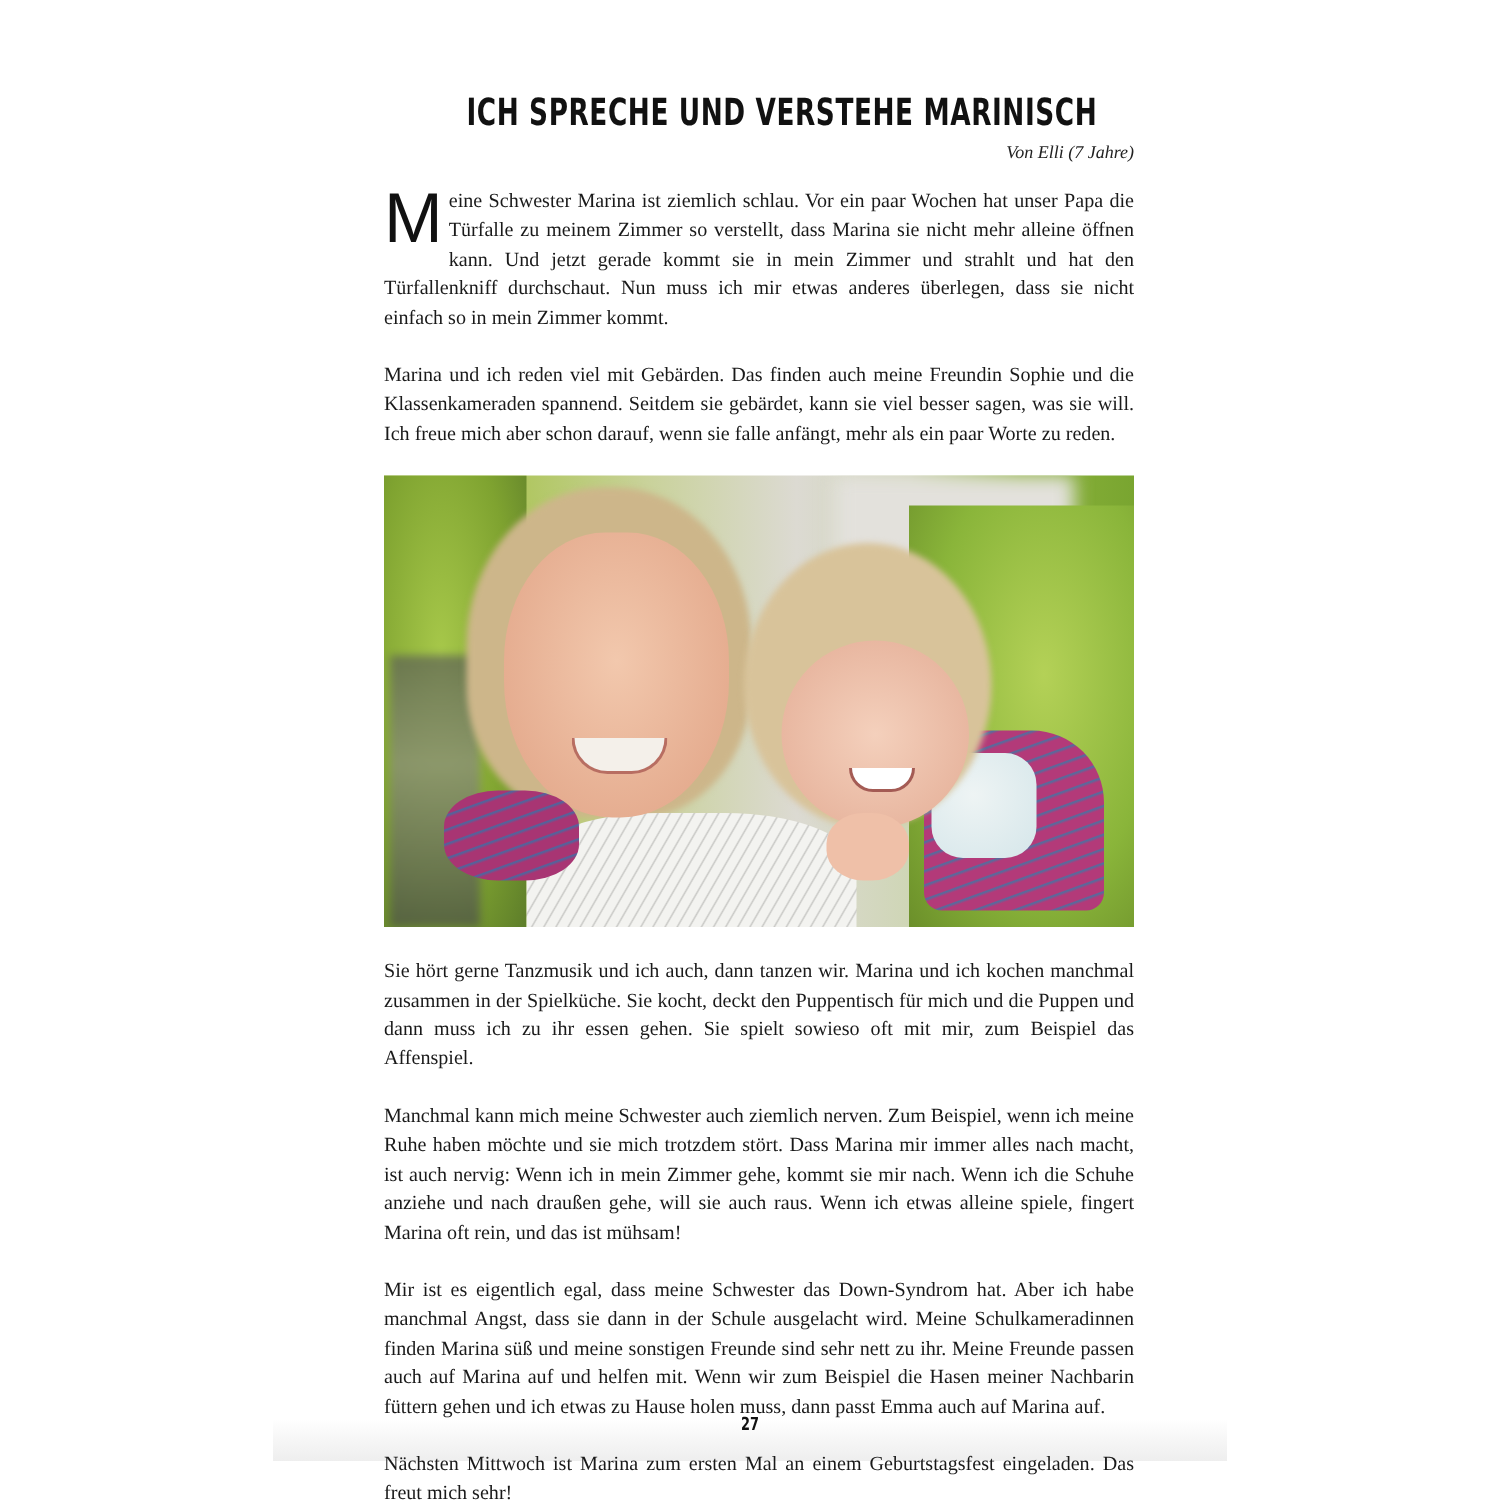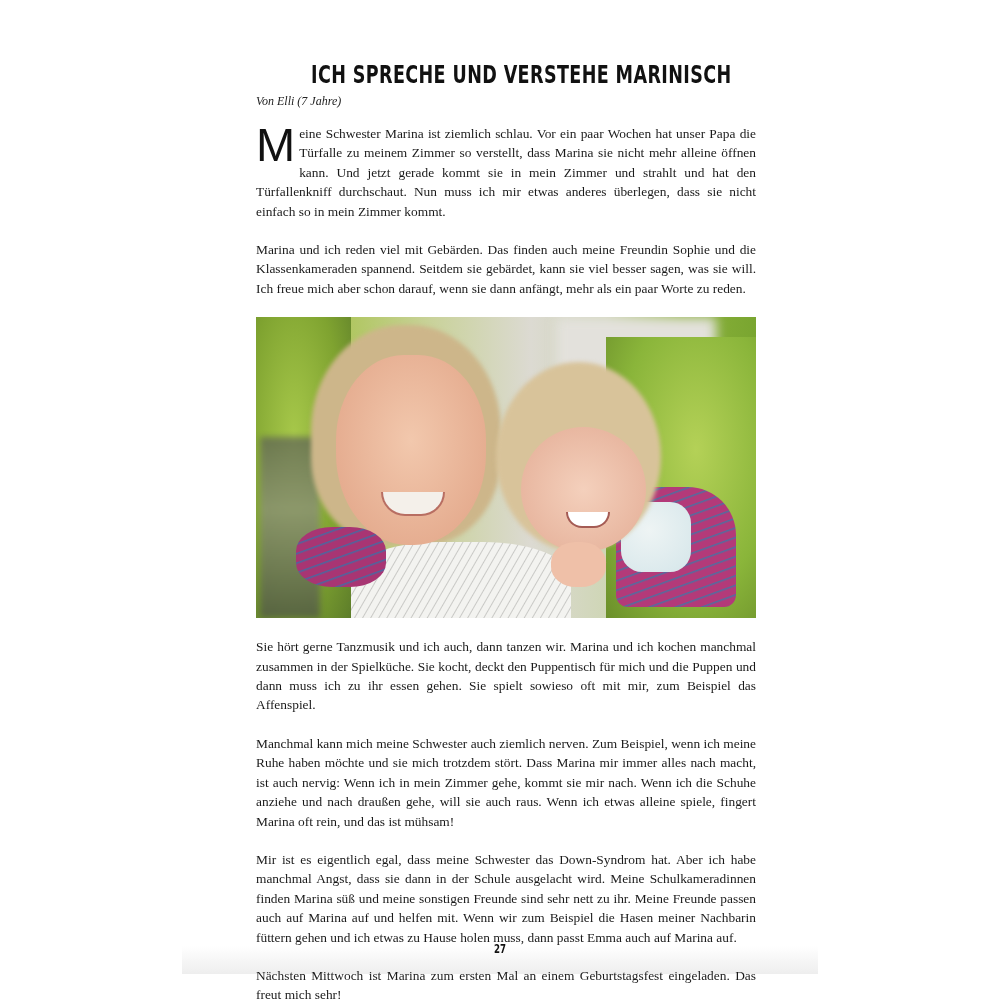"Von Elli (7 Jahre)" .byline { text-align: left -> right }
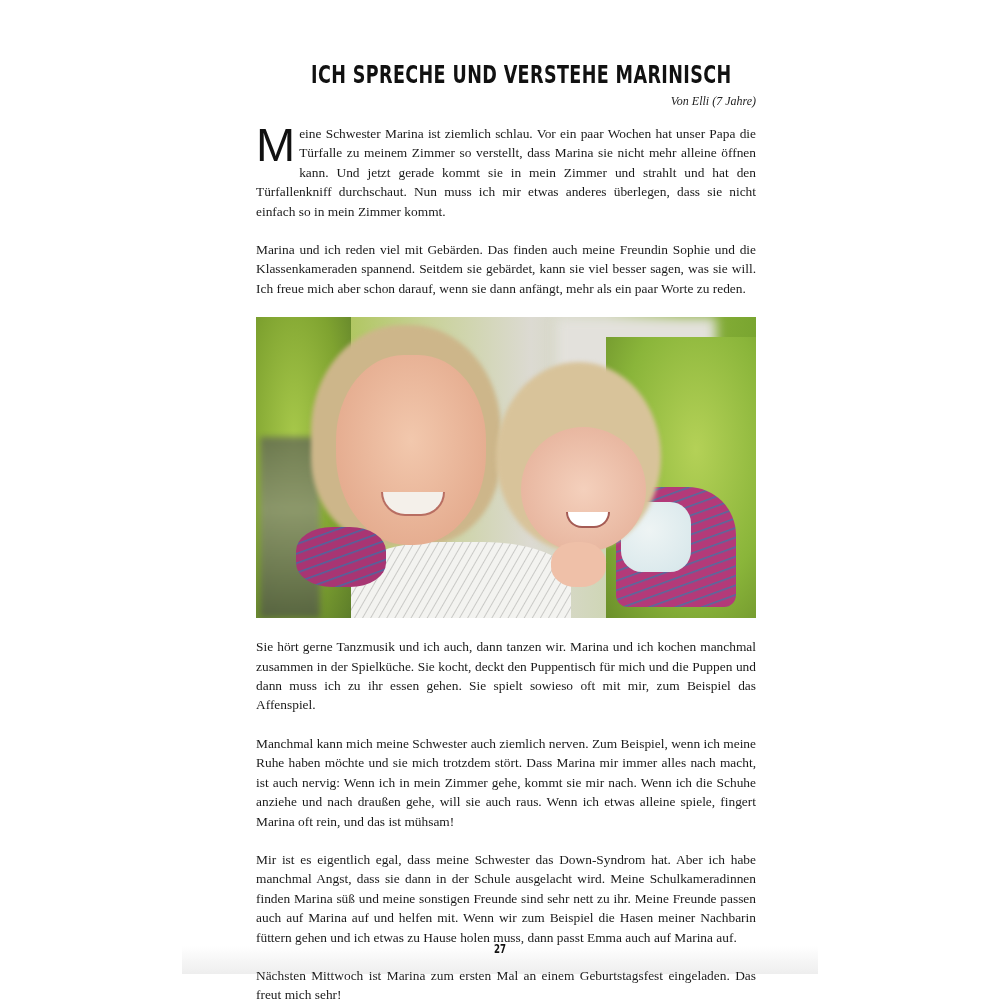"Marina und ich reden viel" p.para { text: dann -> falle }
